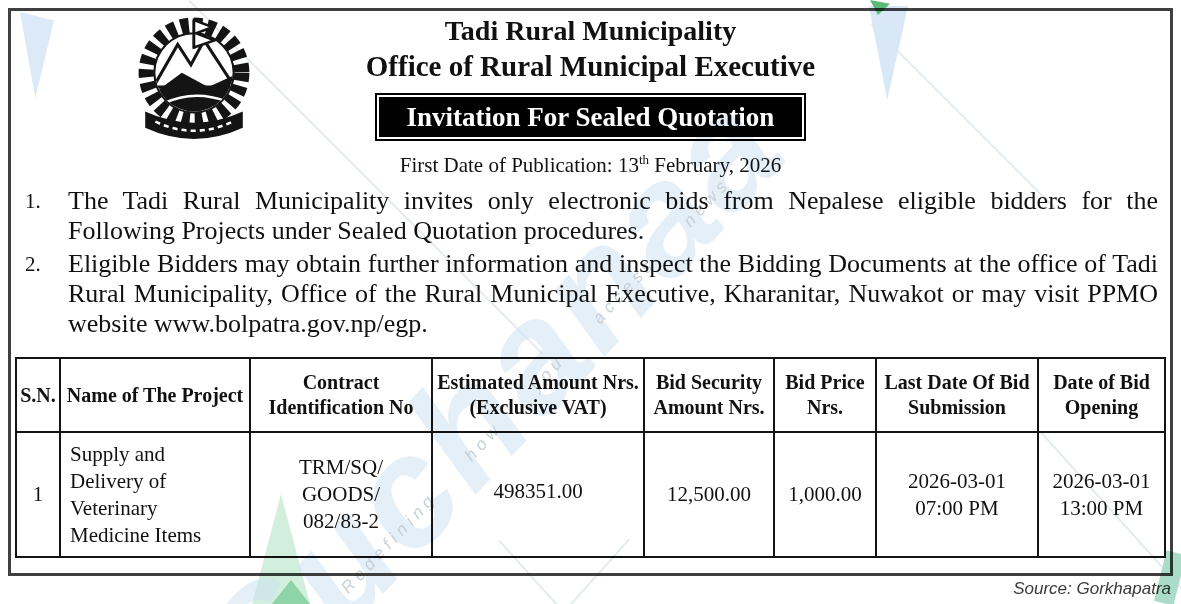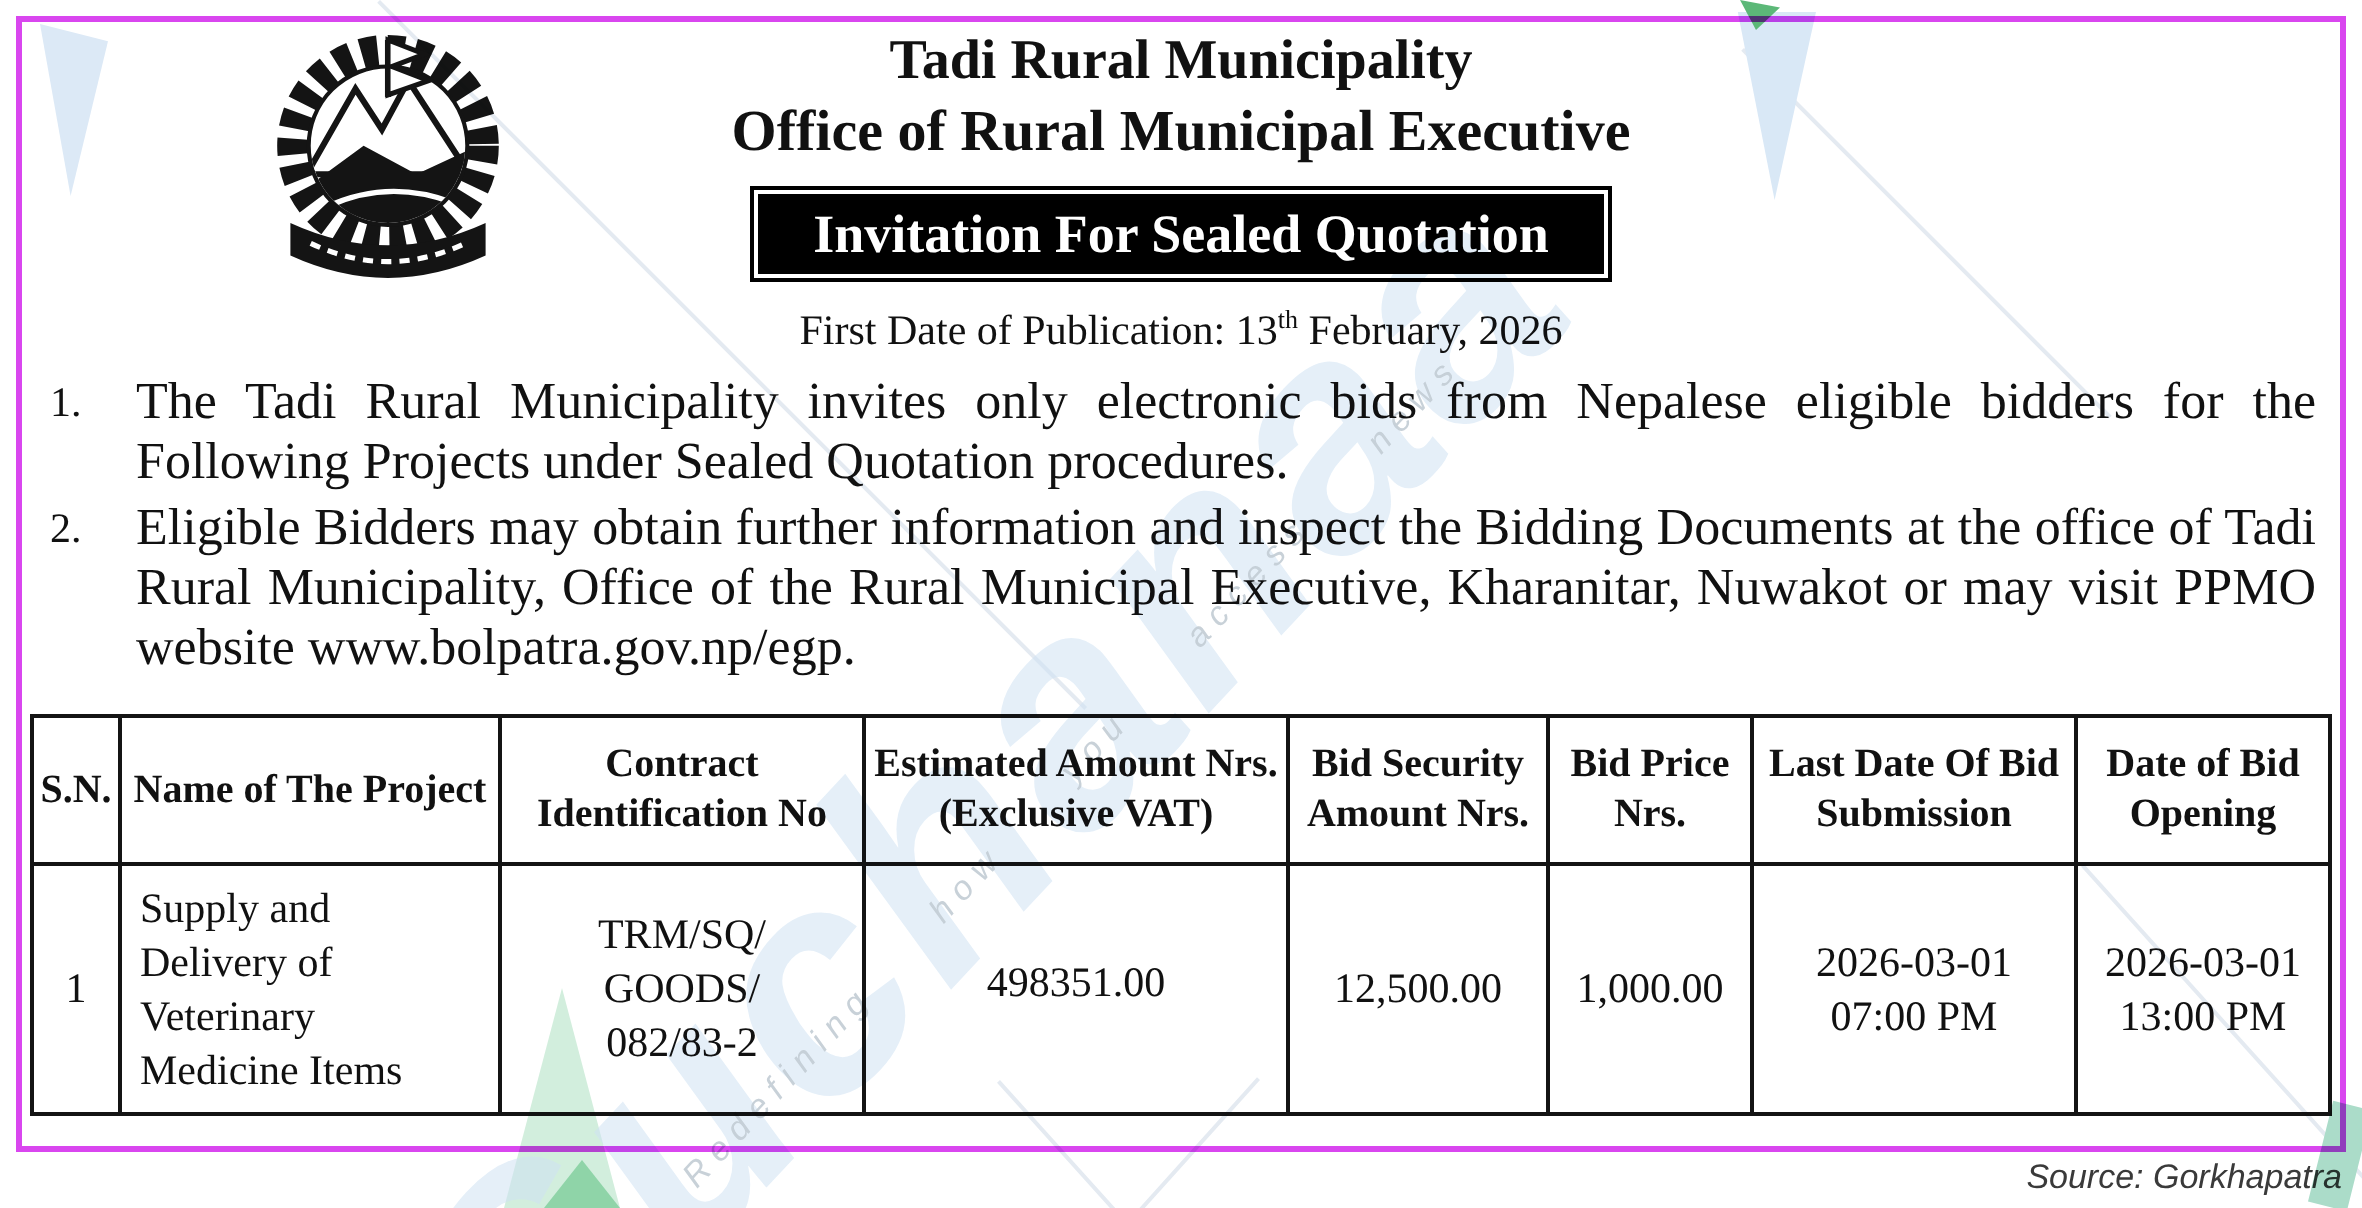"Tadi Rural Municipality" .notice { border: 3px solid #d946ef -> 3px solid #404040 }
